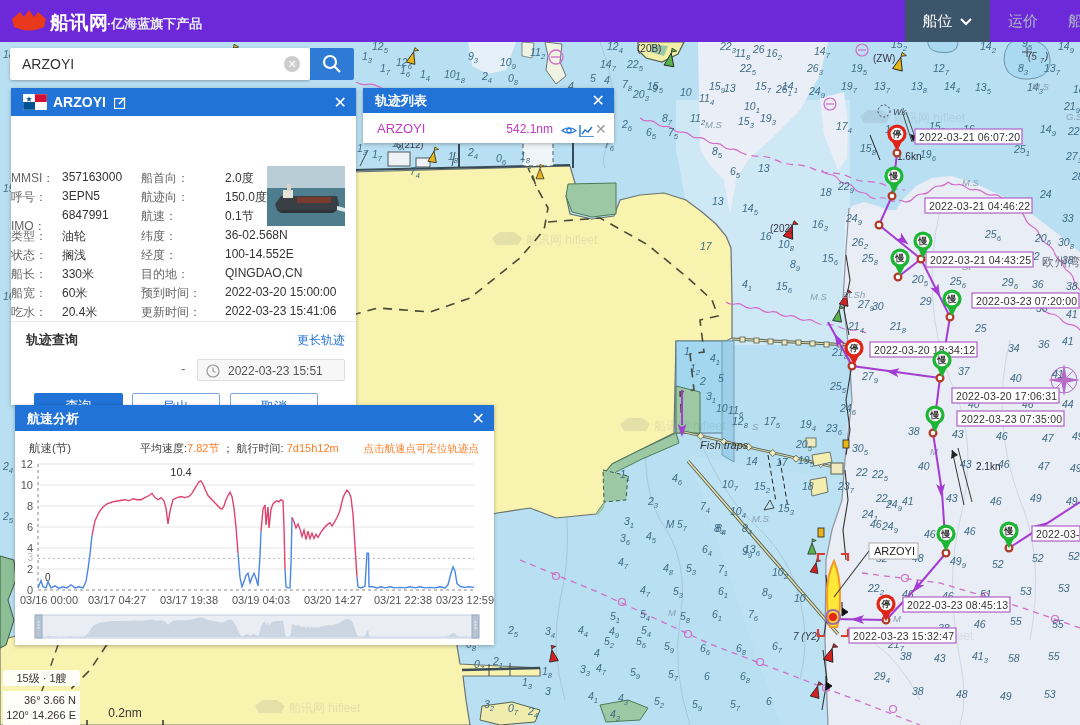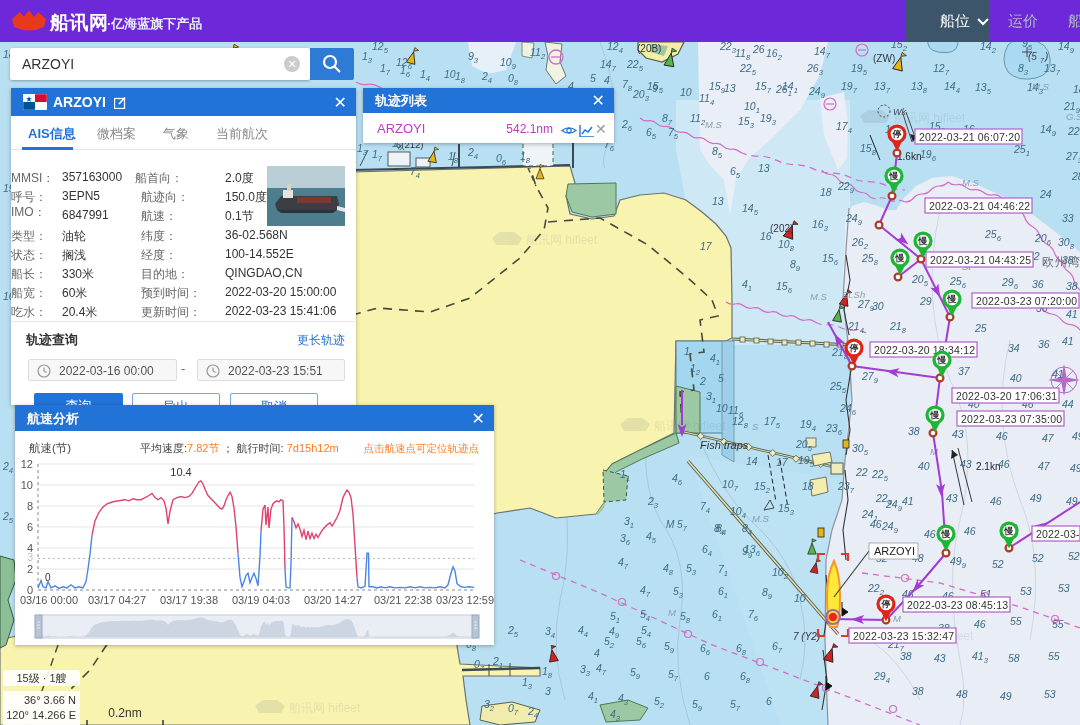"船位" #nav .m1 { text-align: right -> center }
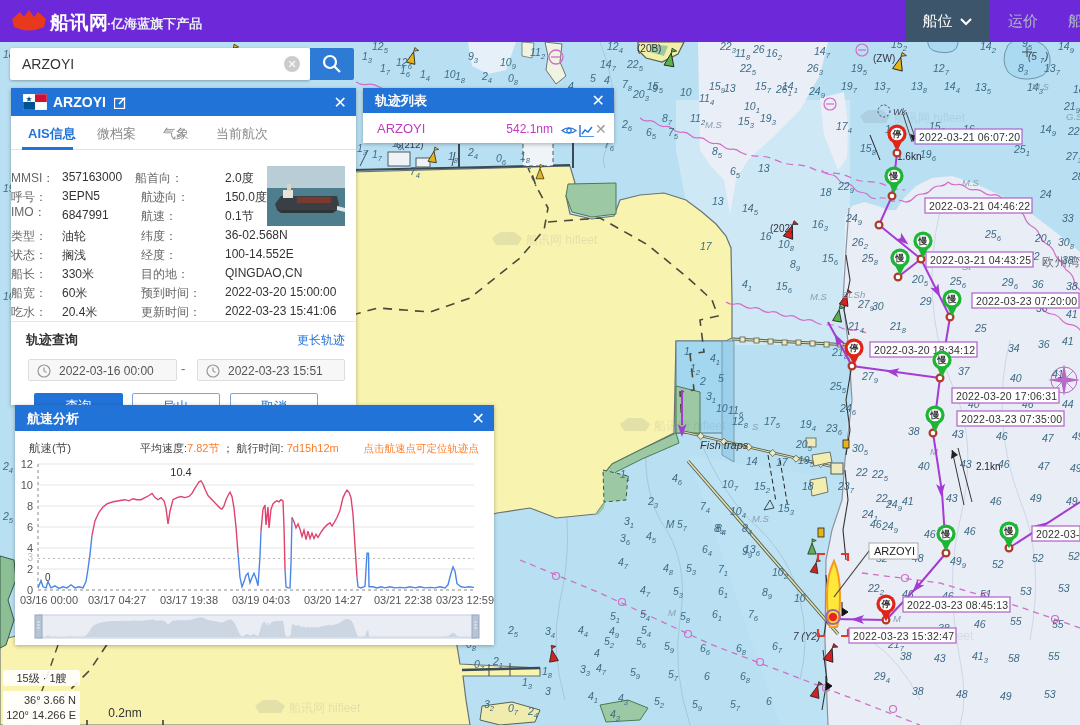"AIS信息" div { html: <div> <span>AIS信息</span> <span>微档案</span> <span>气象</span> <span>当前航次</span> <div></div> </div> -> none }
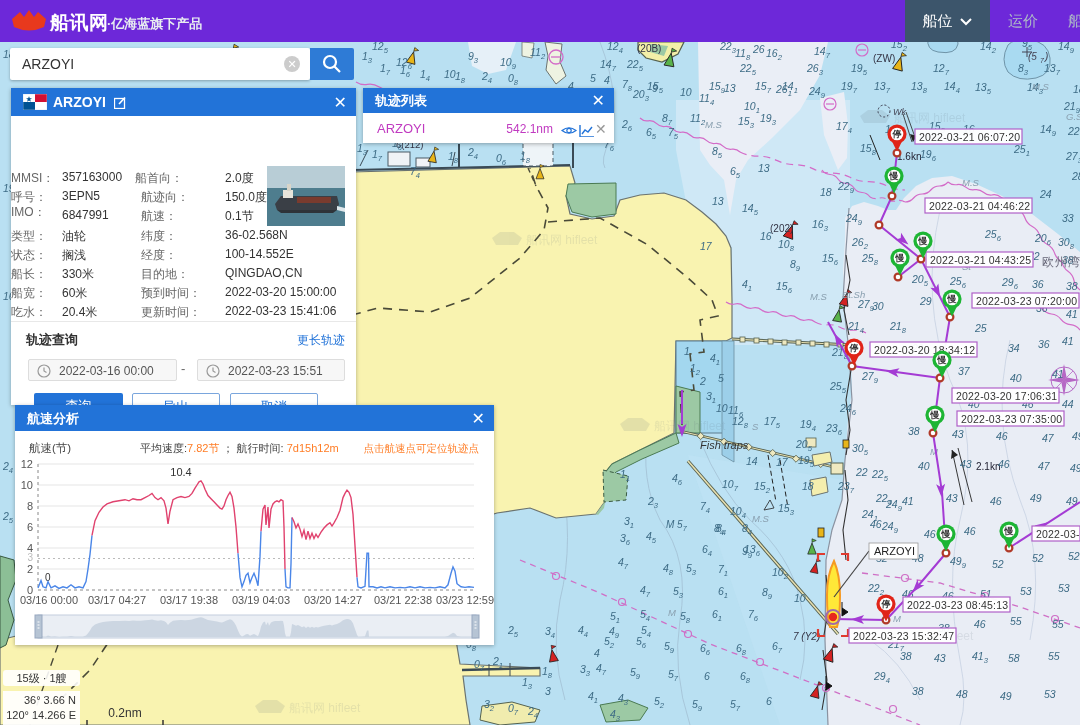"船首向：" div.lab { left: 124px -> 130px }
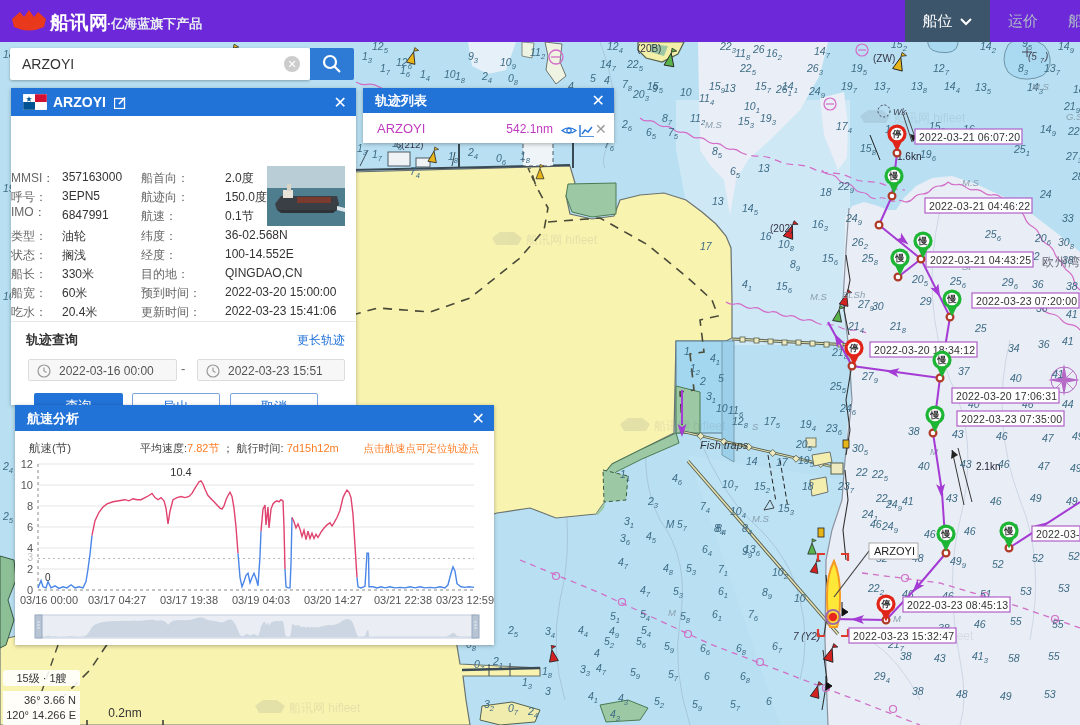"IMO：" div.lab { top: 116px -> 130px }
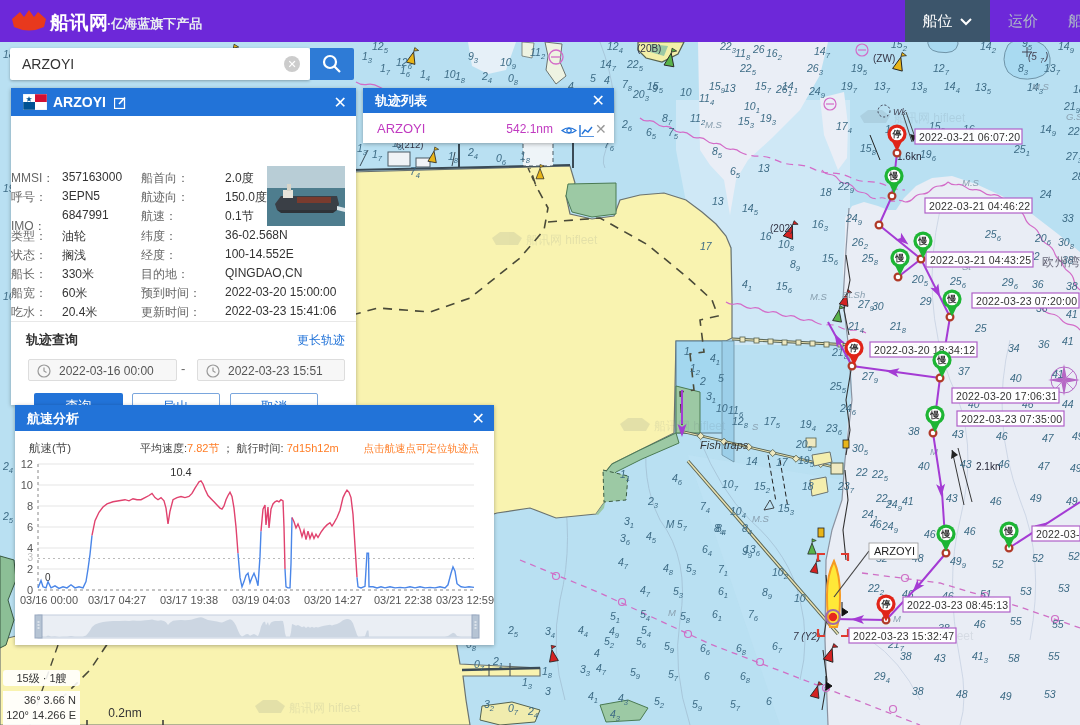"2022-03-16 00:00" div.din { html: <div> <svg> <circle></circle> <path></path> </svg> <span>2022-03-16 00:00</span> </div> -> none }
